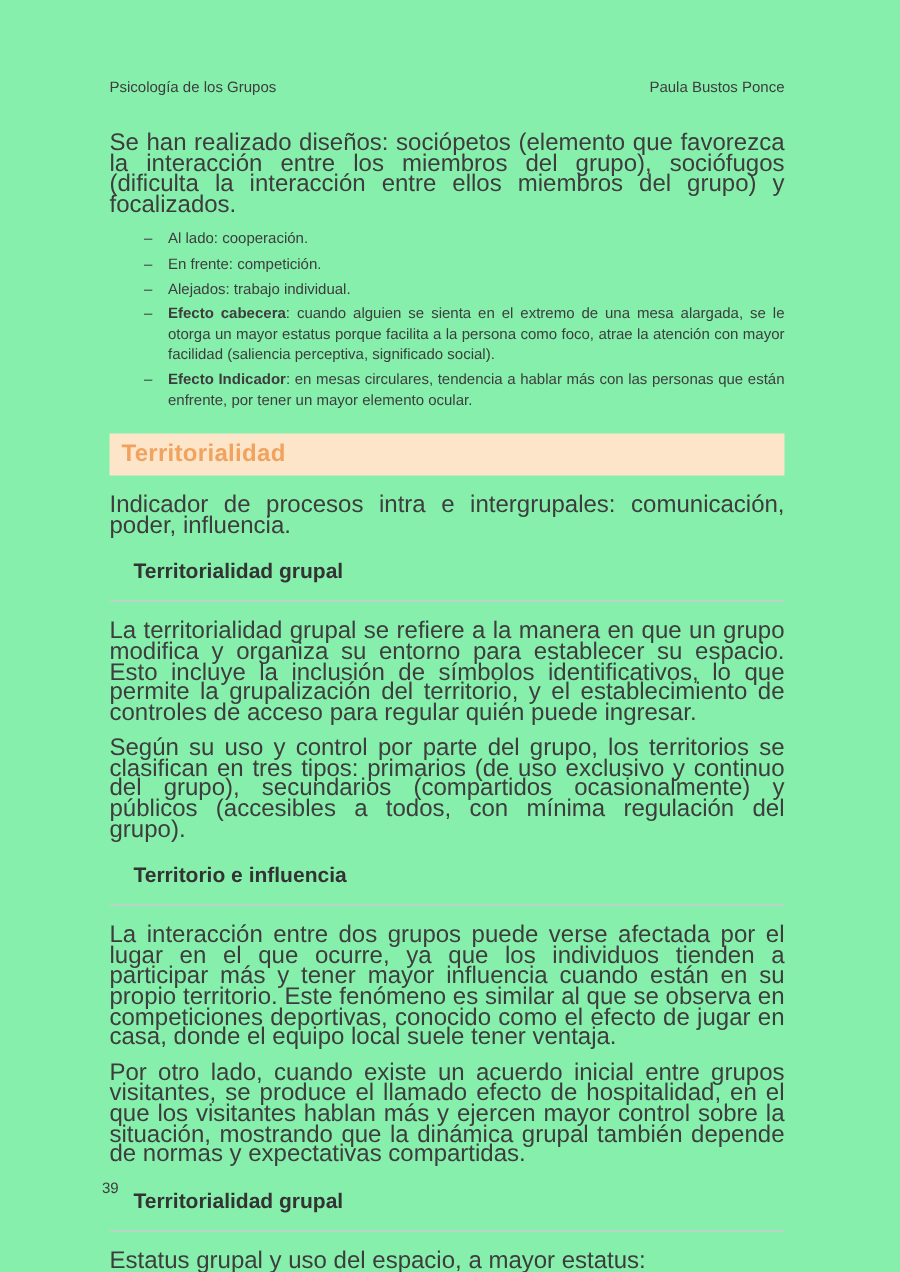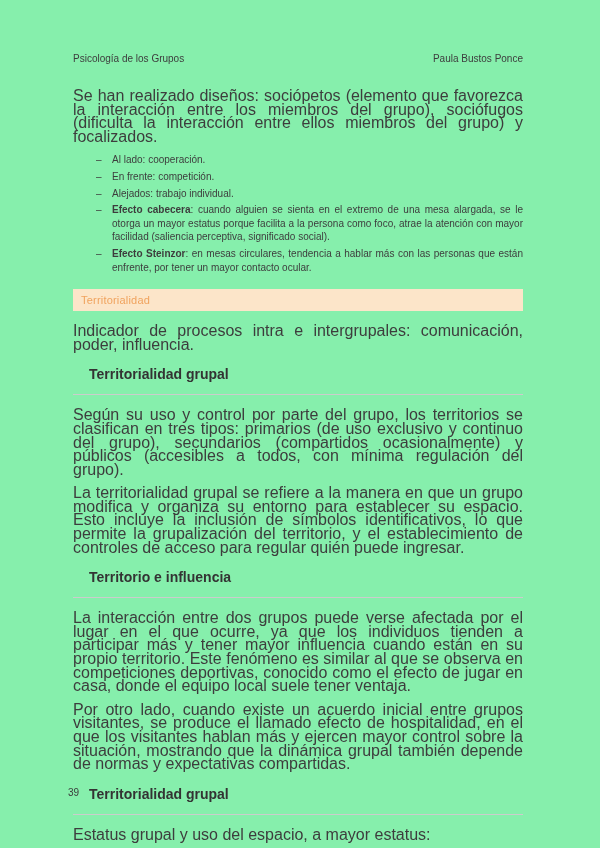"Efecto Steinzor" b.lead { text: Steinzor -> Indicador }
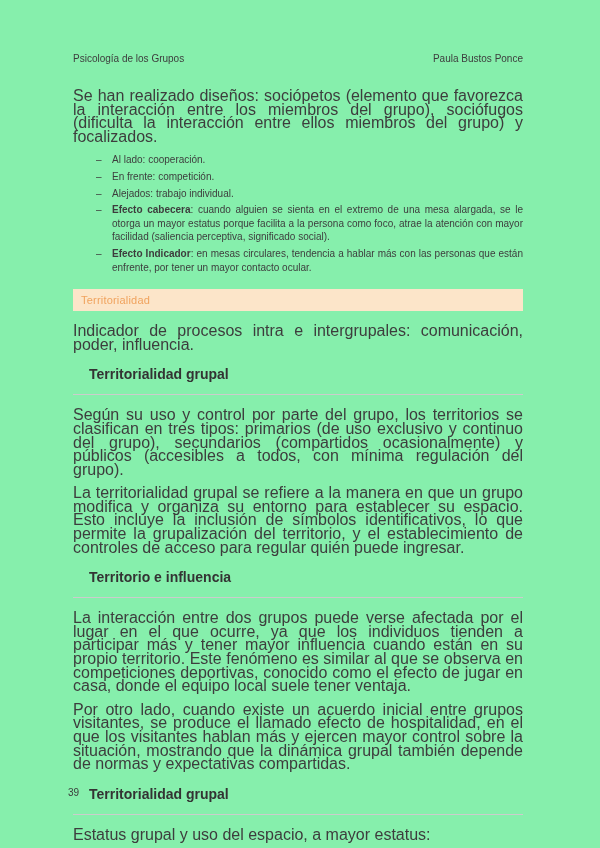": en mesas circulares, tendencia" span { text: contacto -> elemento }
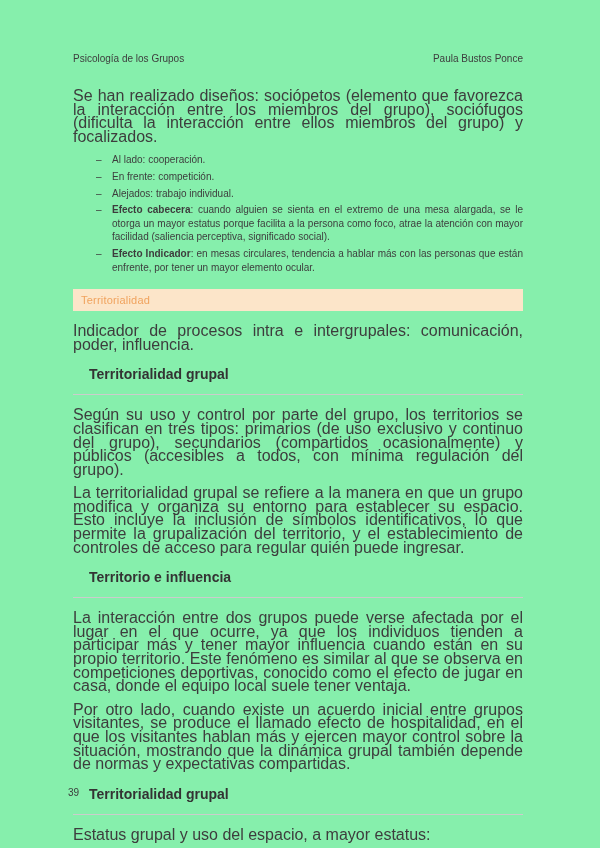"Territorialidad" .banner { font-size: 11px -> 16px; font-weight: normal -> bold }
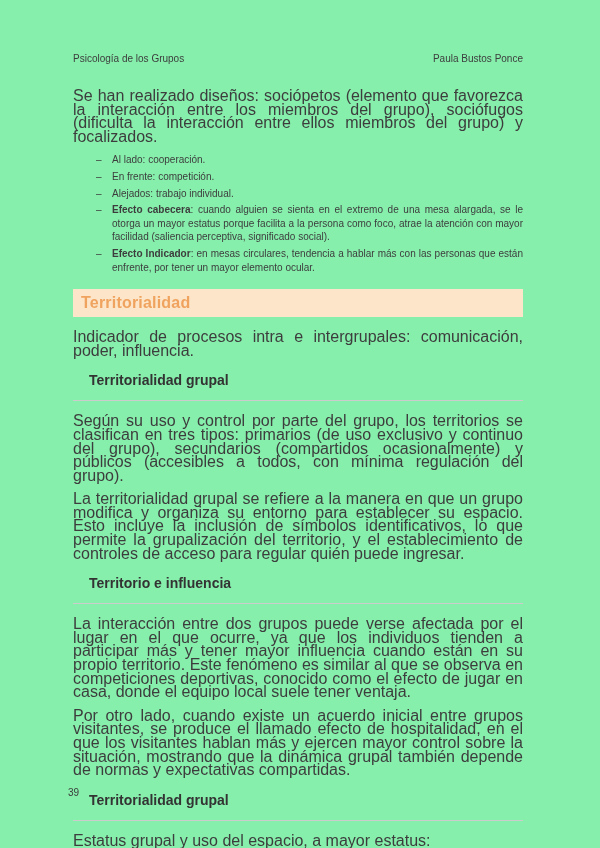"Según su uso y control" p.para { order: before "La territorialidad grupal se refiere" -> after "La territorialidad grupal se refiere" }
